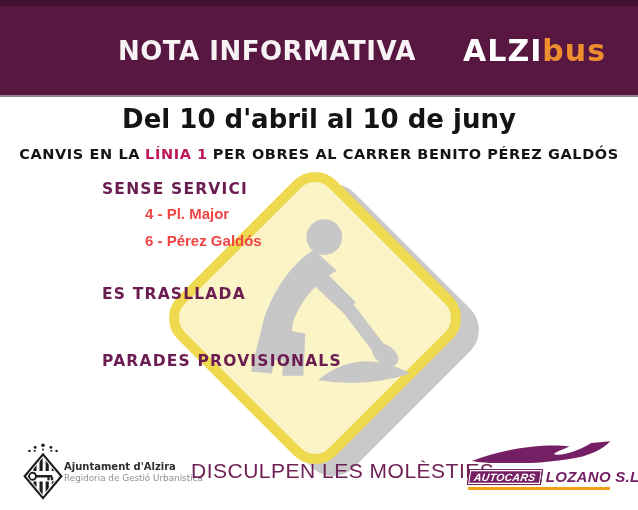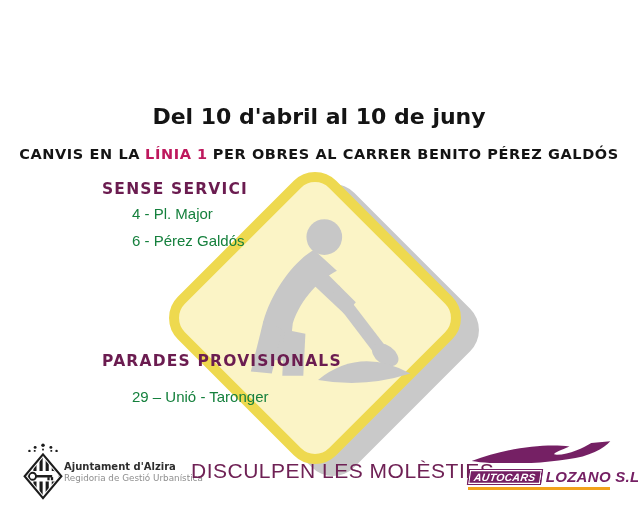"NOTA INFORMATIVA" div.header { html: none -> <div> <div>NOTA INFORMATIVA</div> <div> <span>ALZI</span><span>bus</span> </div> </div> }
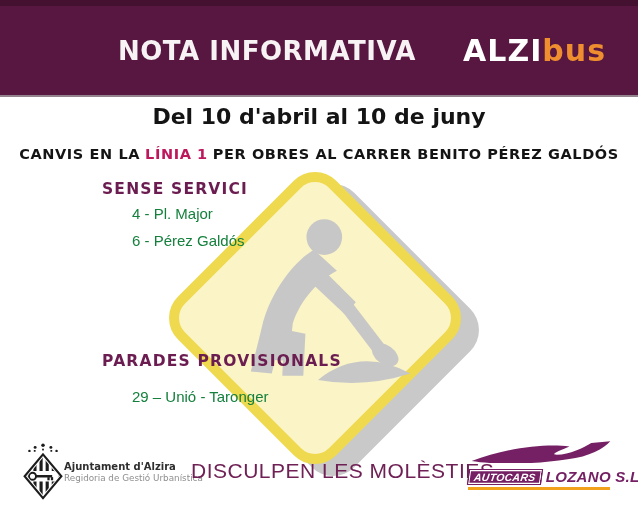"Del 10 d'abril al 10" .date-range { font-size: 22px -> 26px }
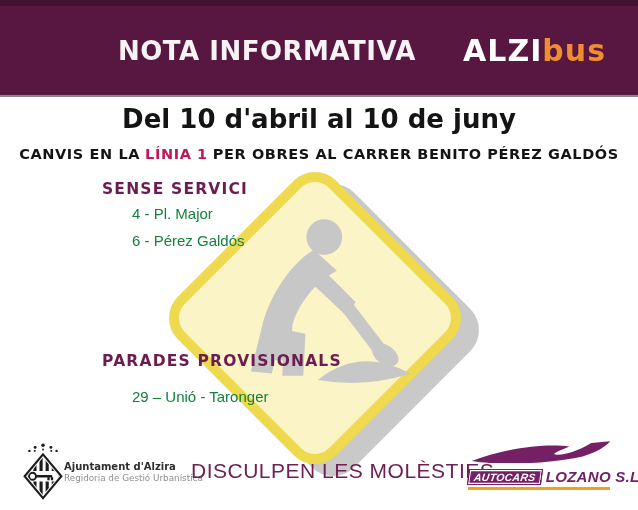"4 - Pl. Major" .sec-item { color: #15803d -> #ef4444; font-weight: normal -> bold; left: 132px -> 145px }
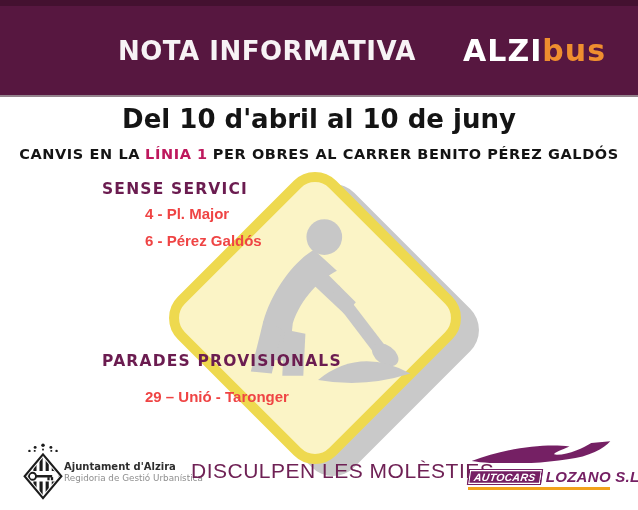"ES TRASLLADA" div.sec-heading { html: none -> <div>ES TRASLLADA</div> }
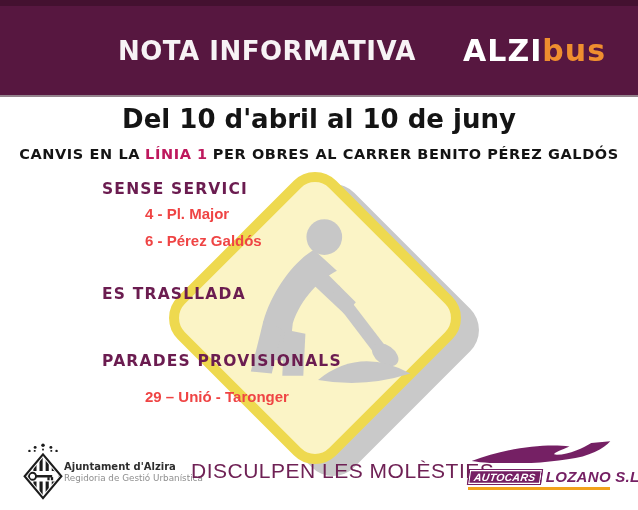"29 – Unió - Taronger" div.sec-item { html: <div>29 – Unió - Taronger</div> -> none }
